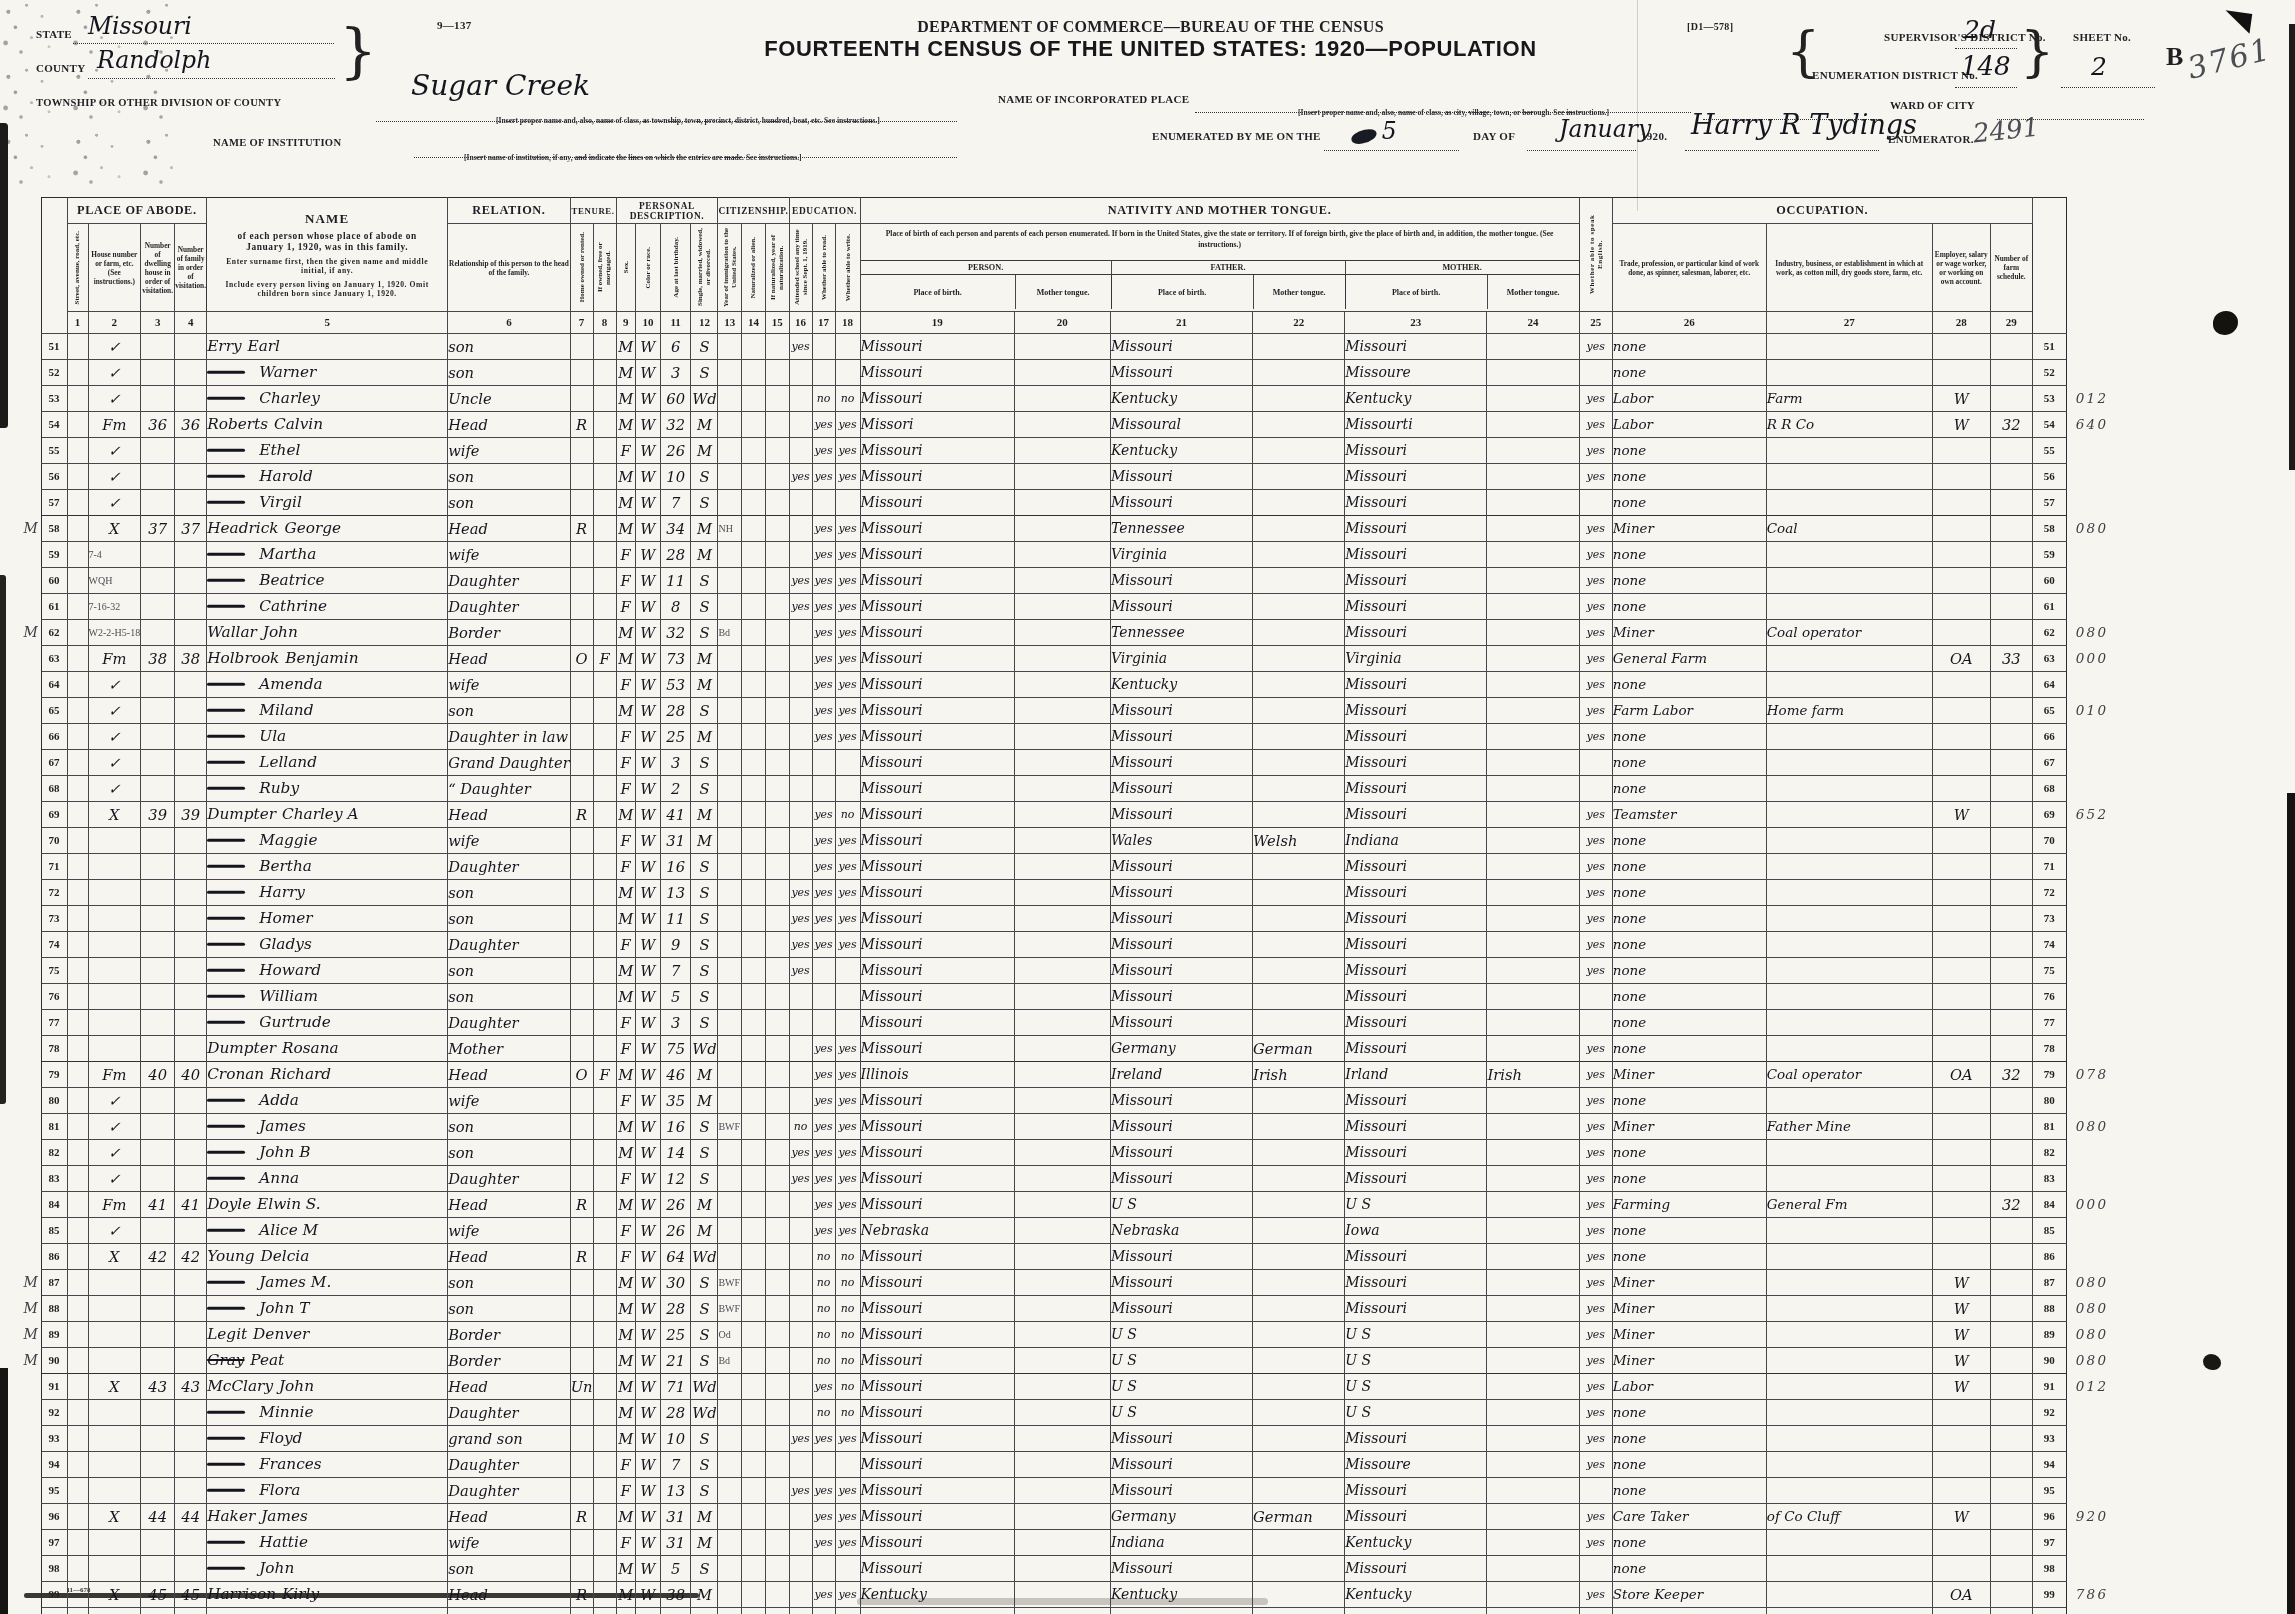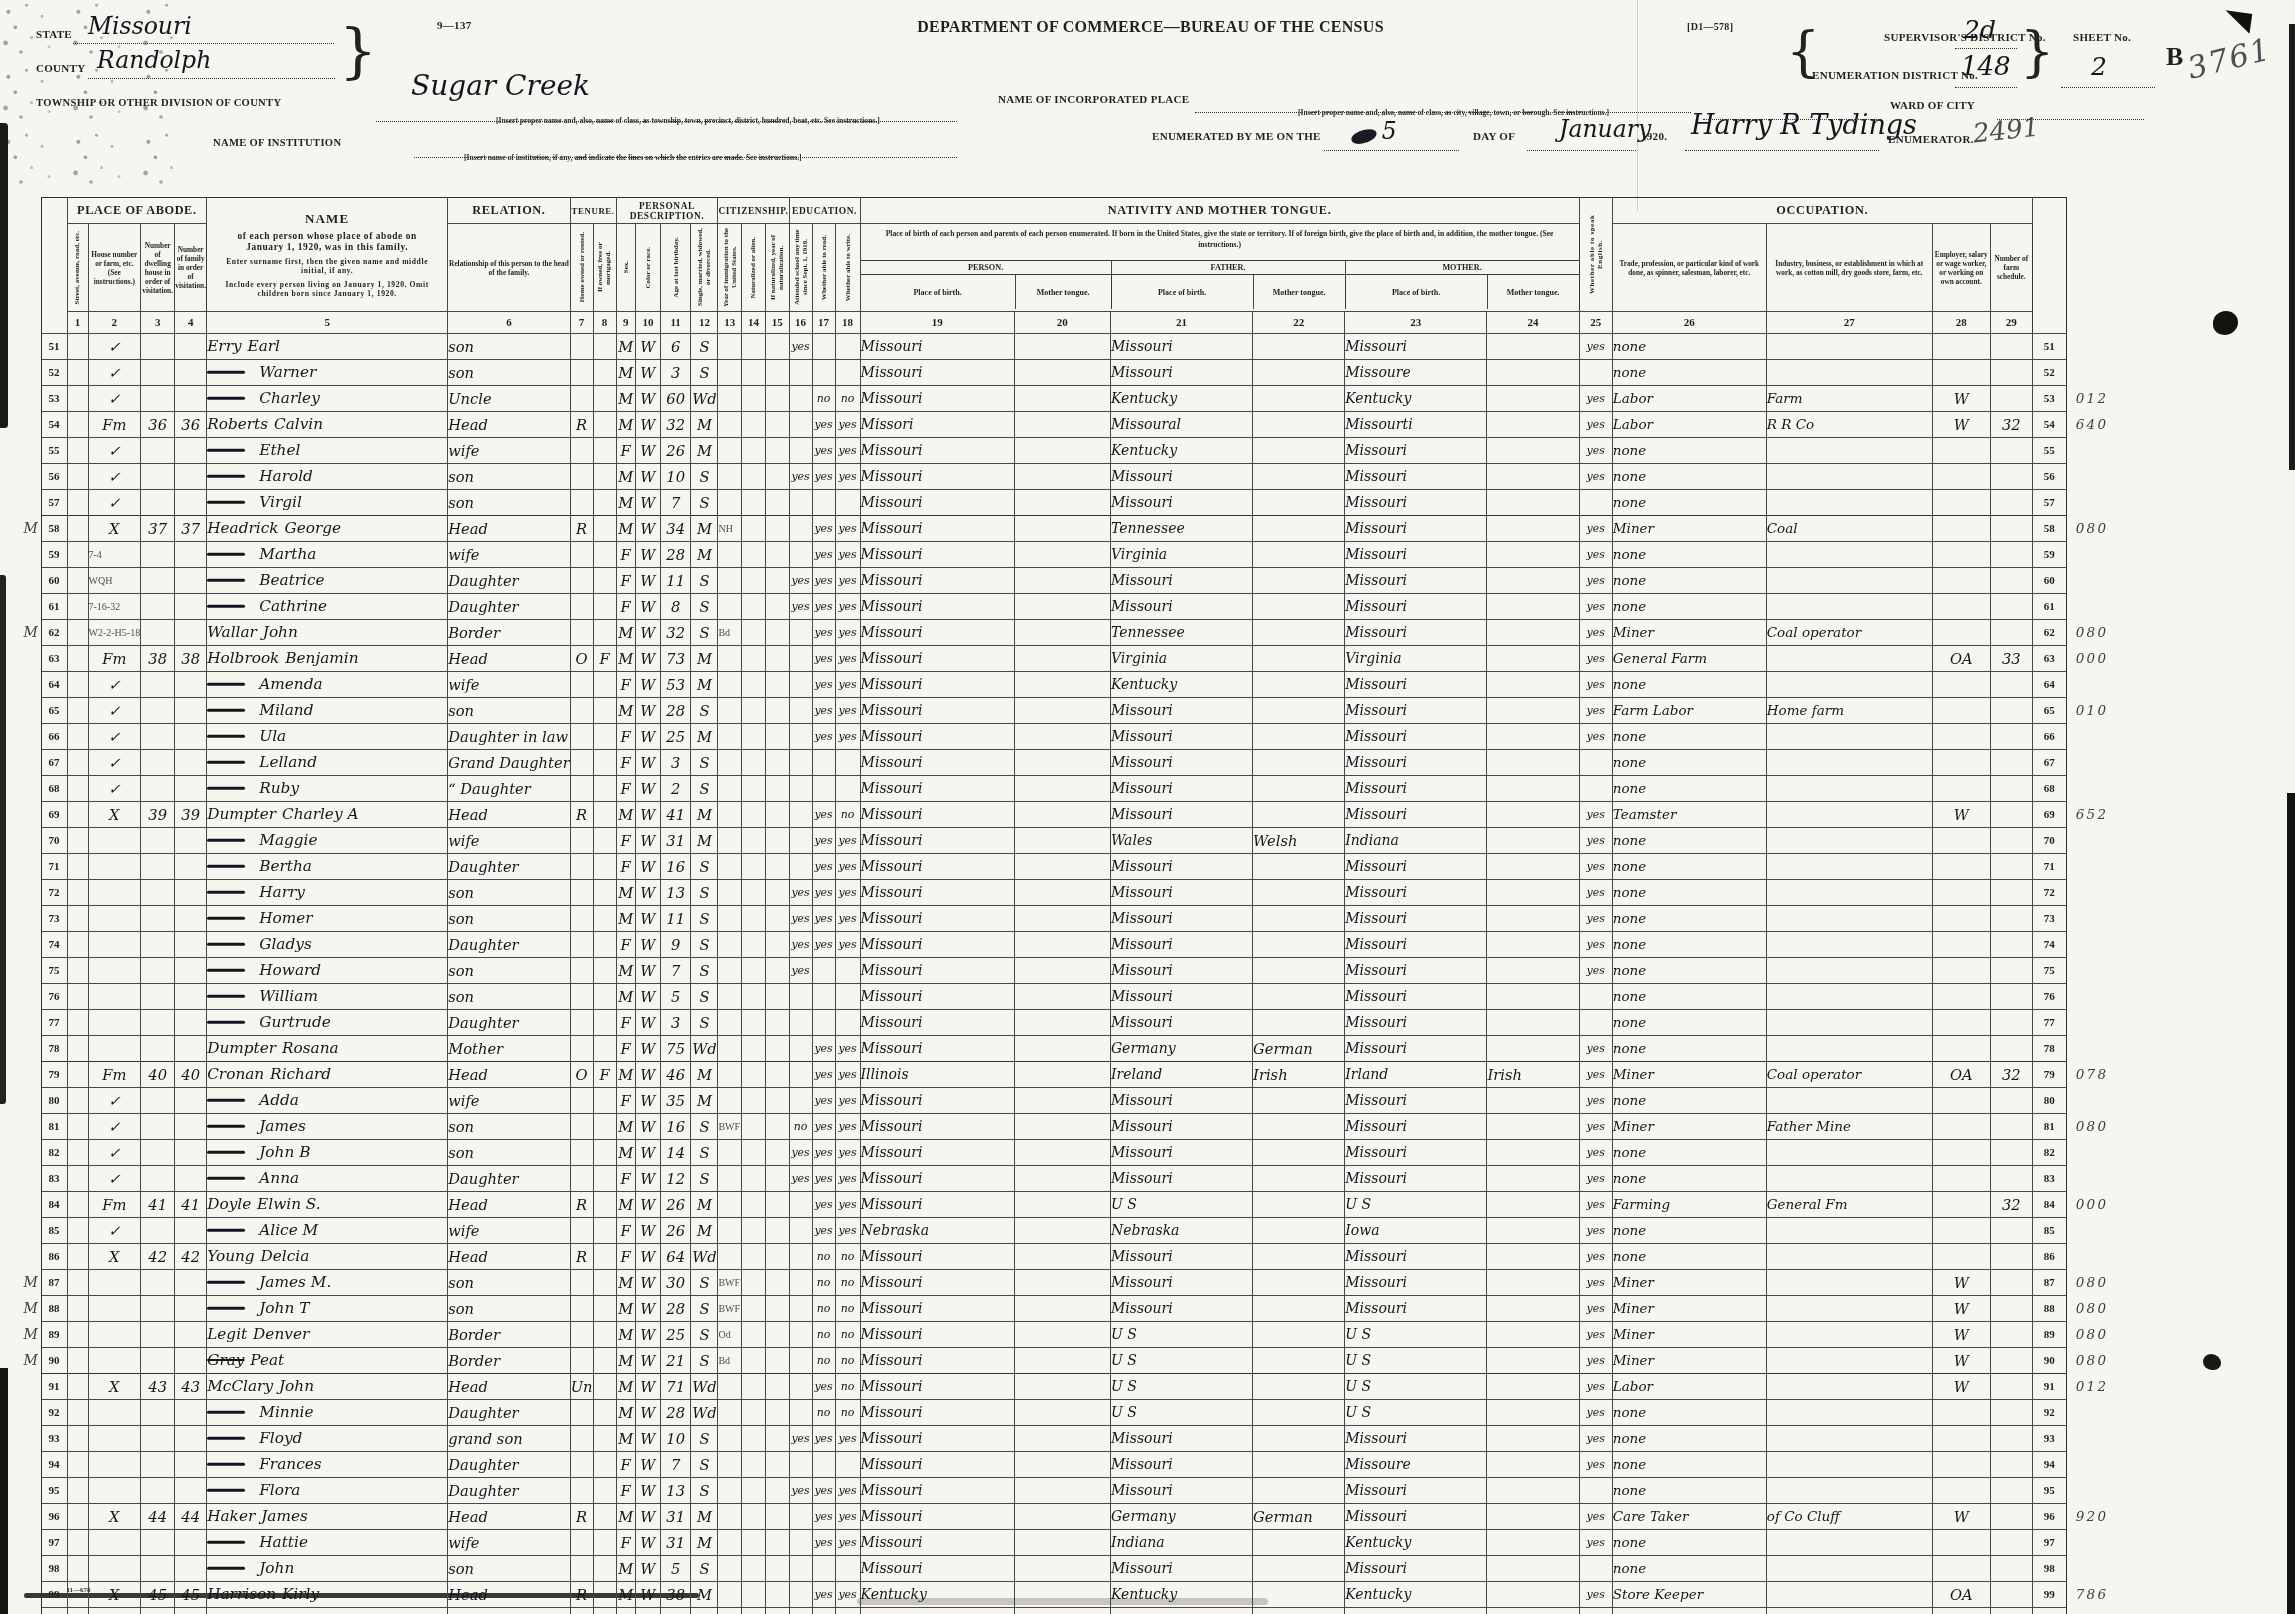"FOURTEENTH CENSUS OF THE UNITED" div.abs { html: none -> <div>FOURTEENTH CENSUS OF THE UNITED STATES: 1920—POPULATION</div> }
